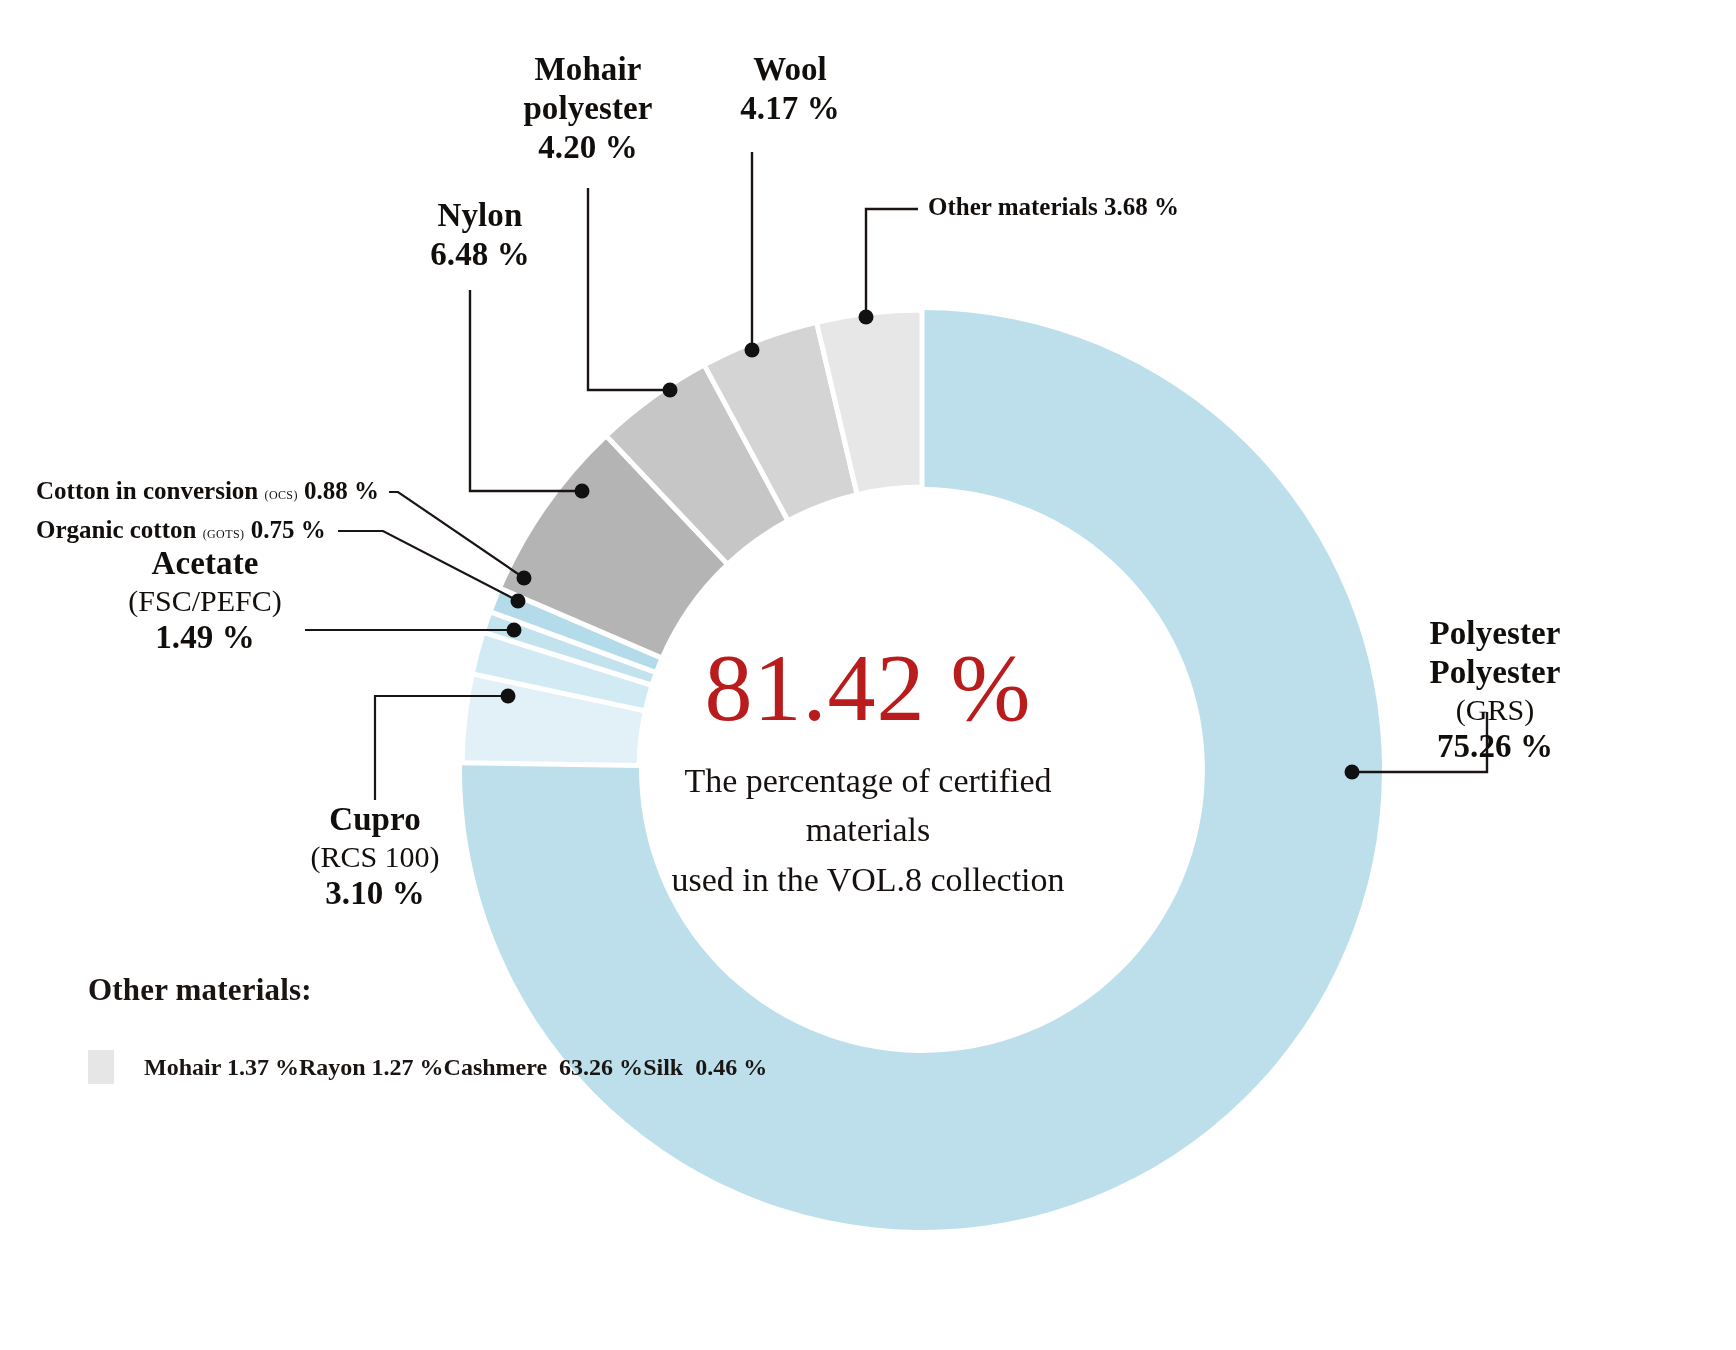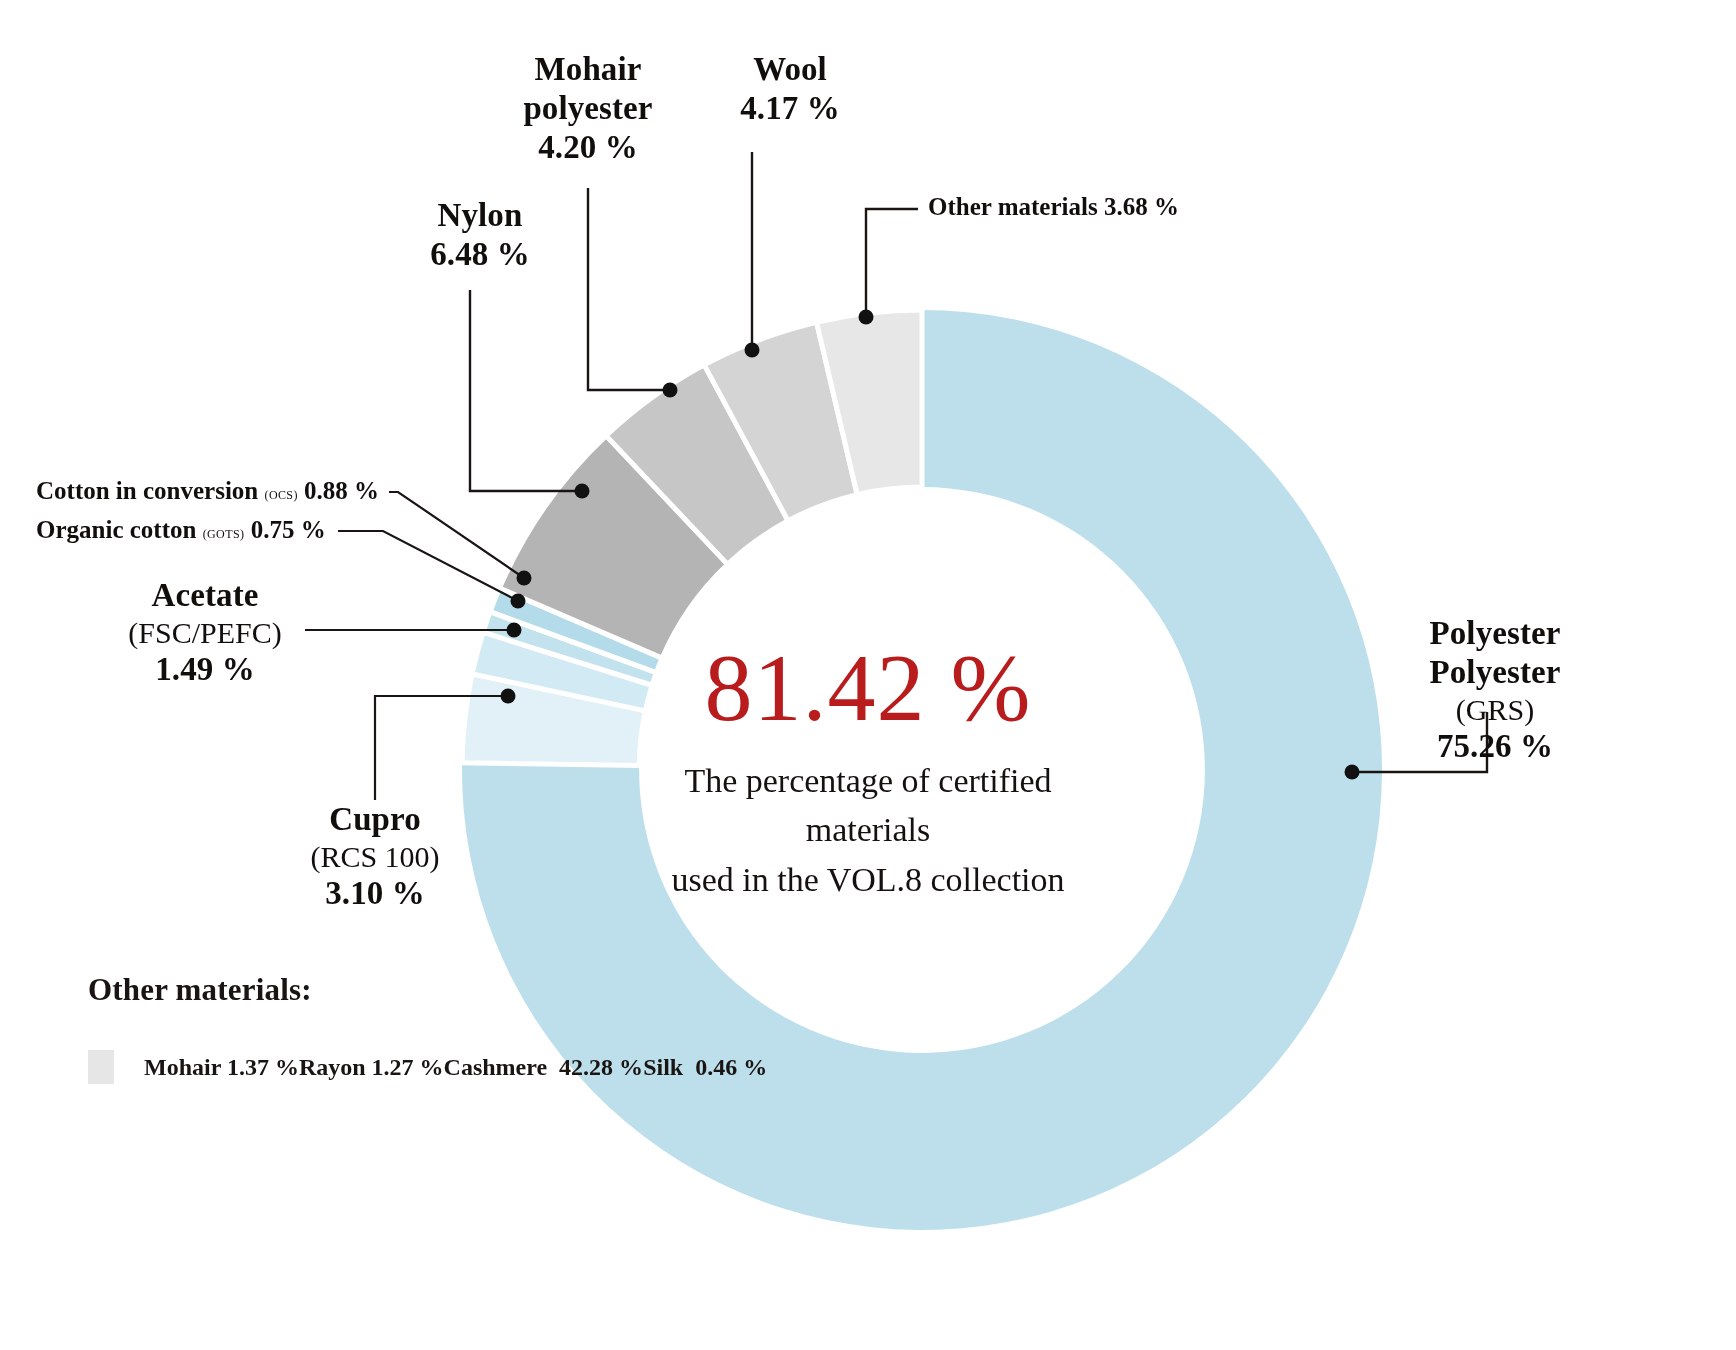"Acetate" div.lbl { top: 576px -> 544px }
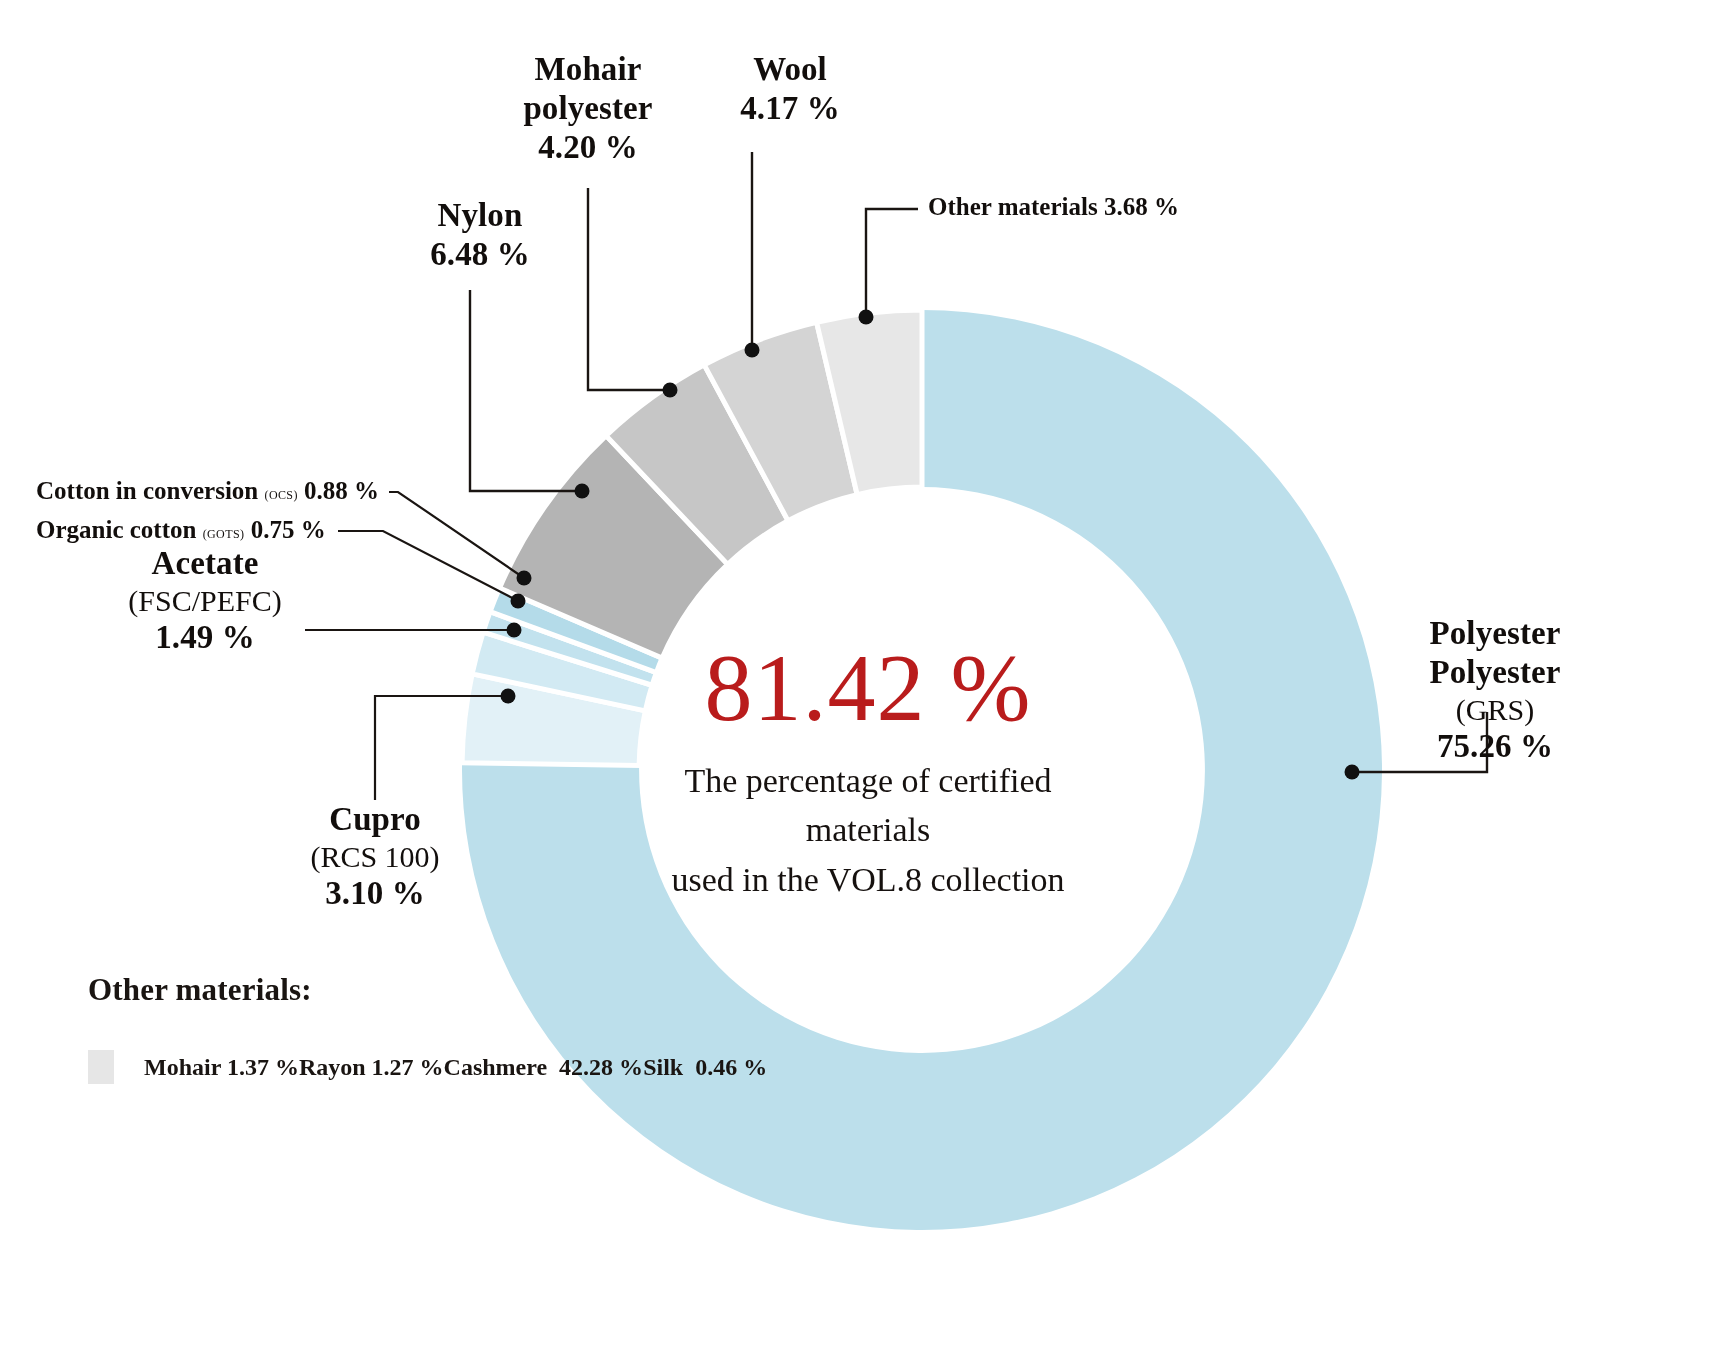"Cashmere 42.28 %" div.legend-row { text: 42.28 -> 63.26 }
